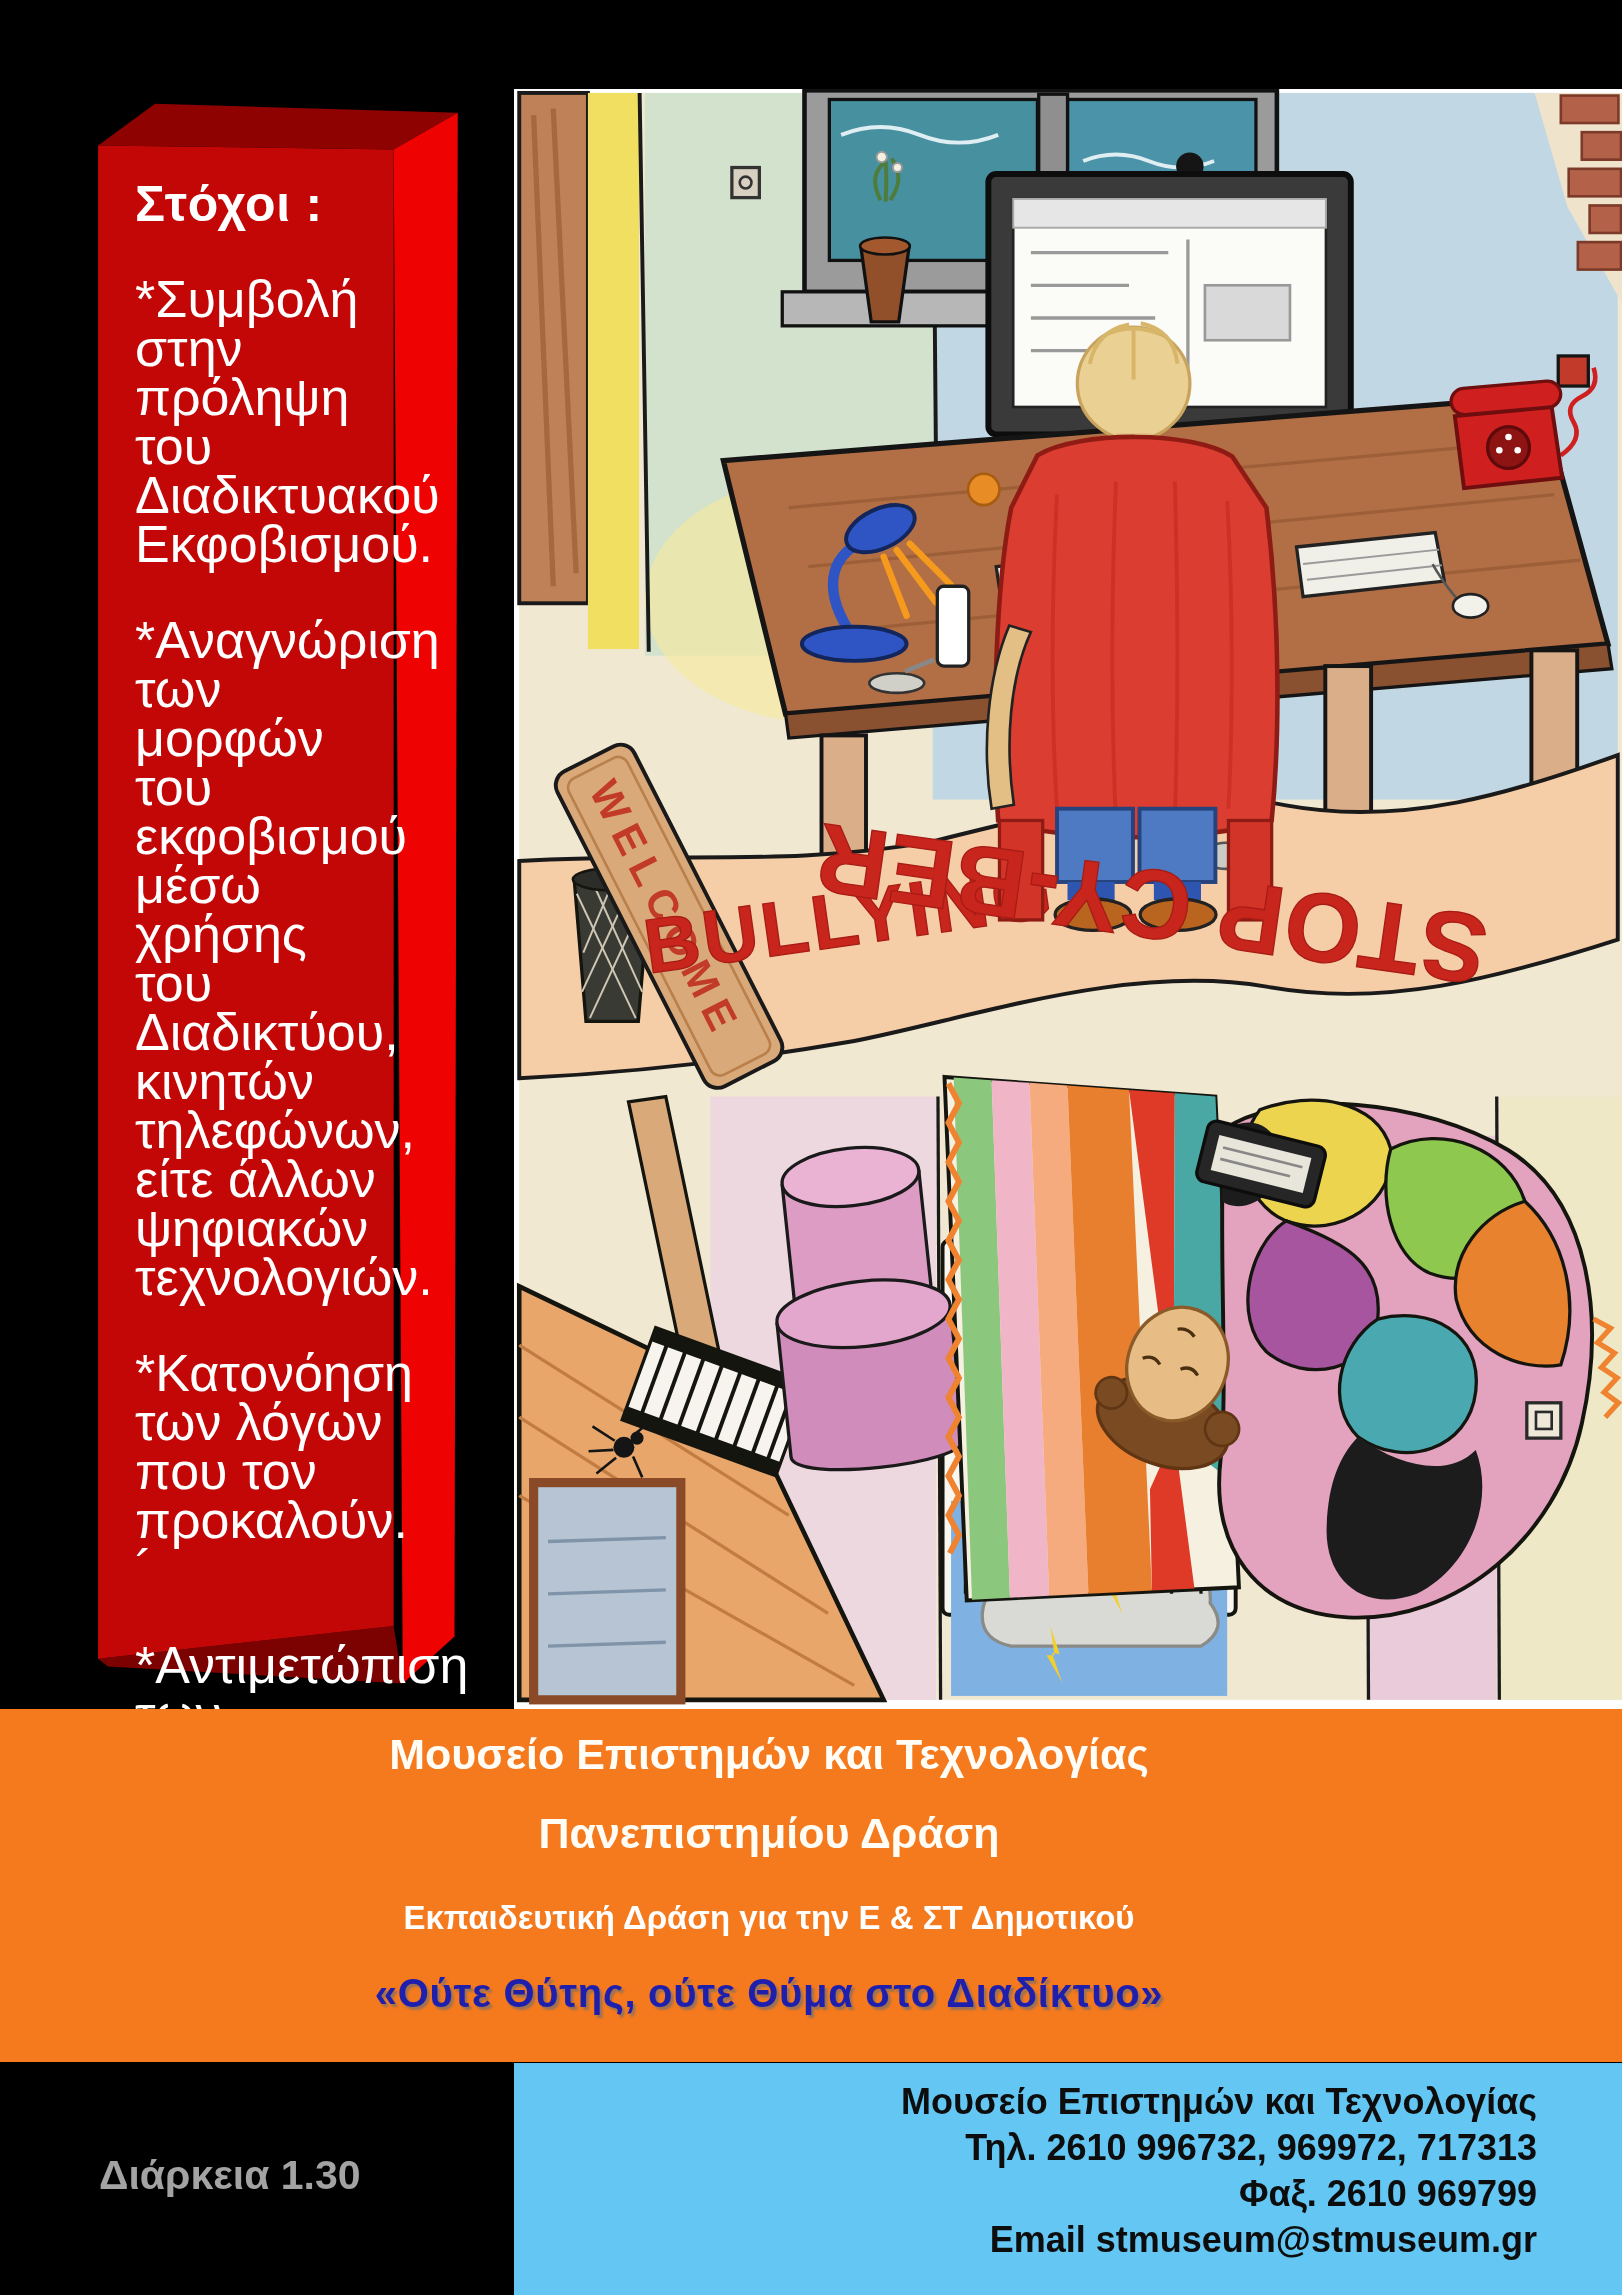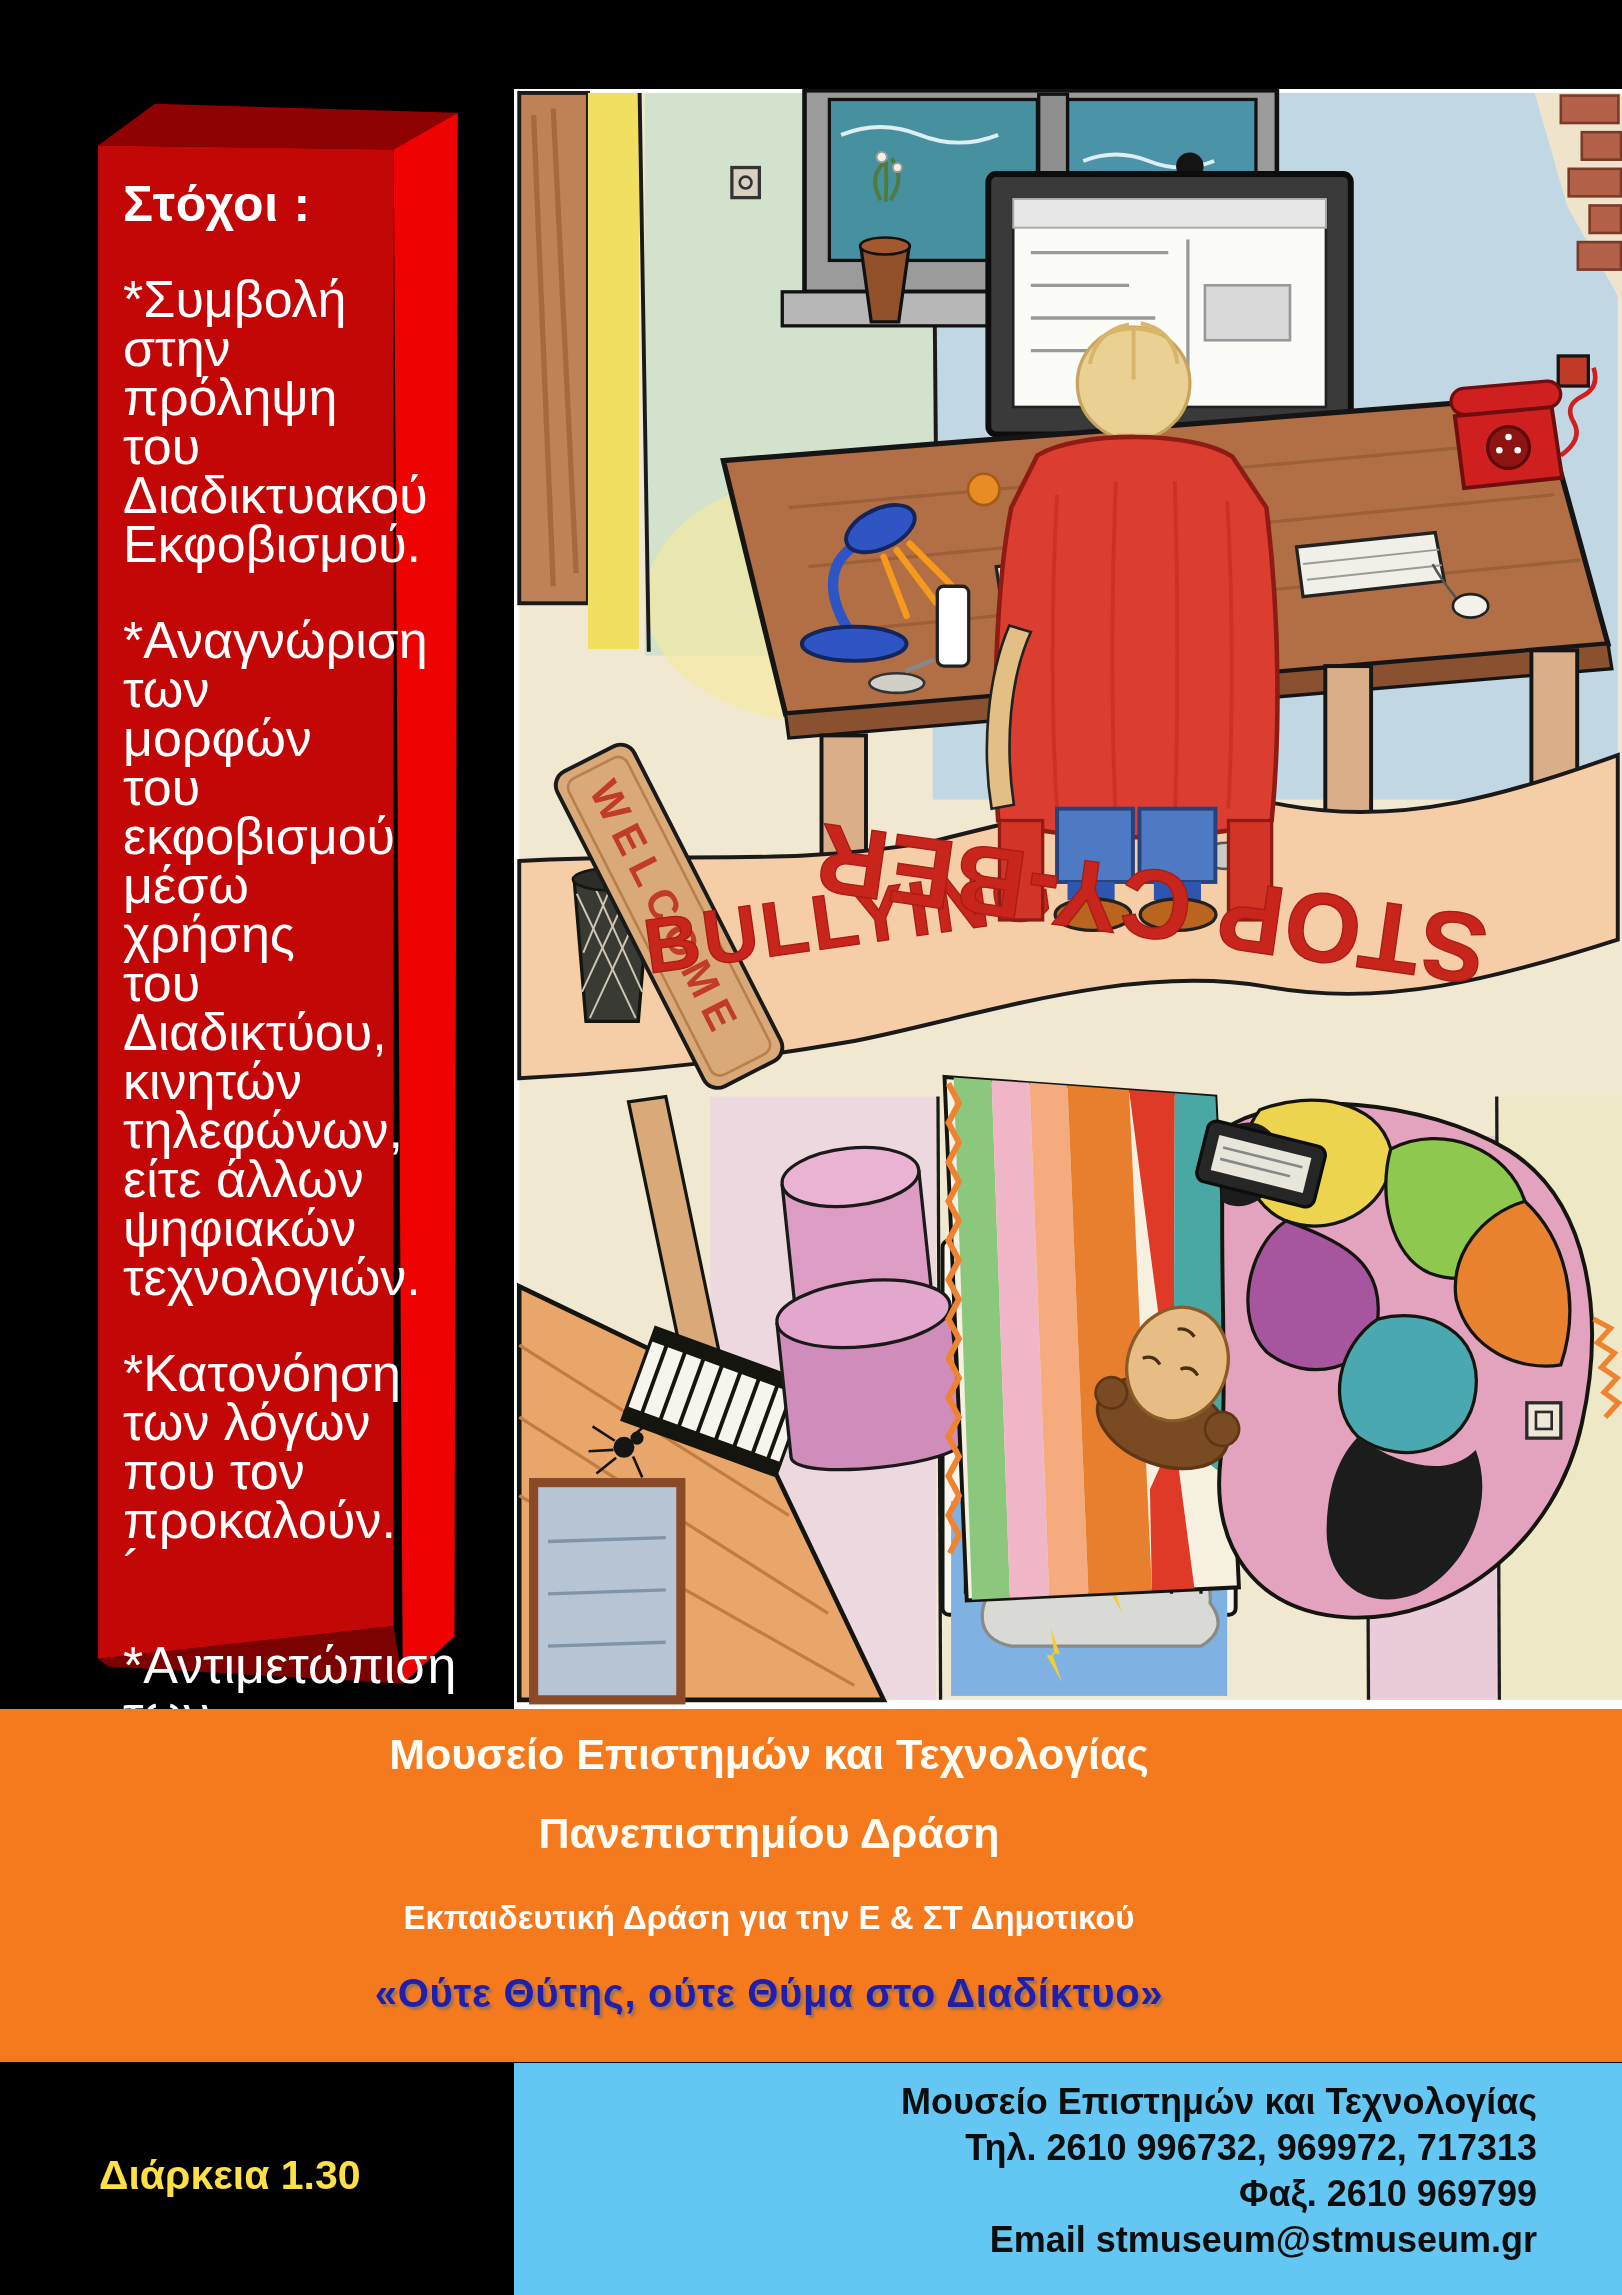"Στόχοι :" #goals { left: 98px -> 110px }
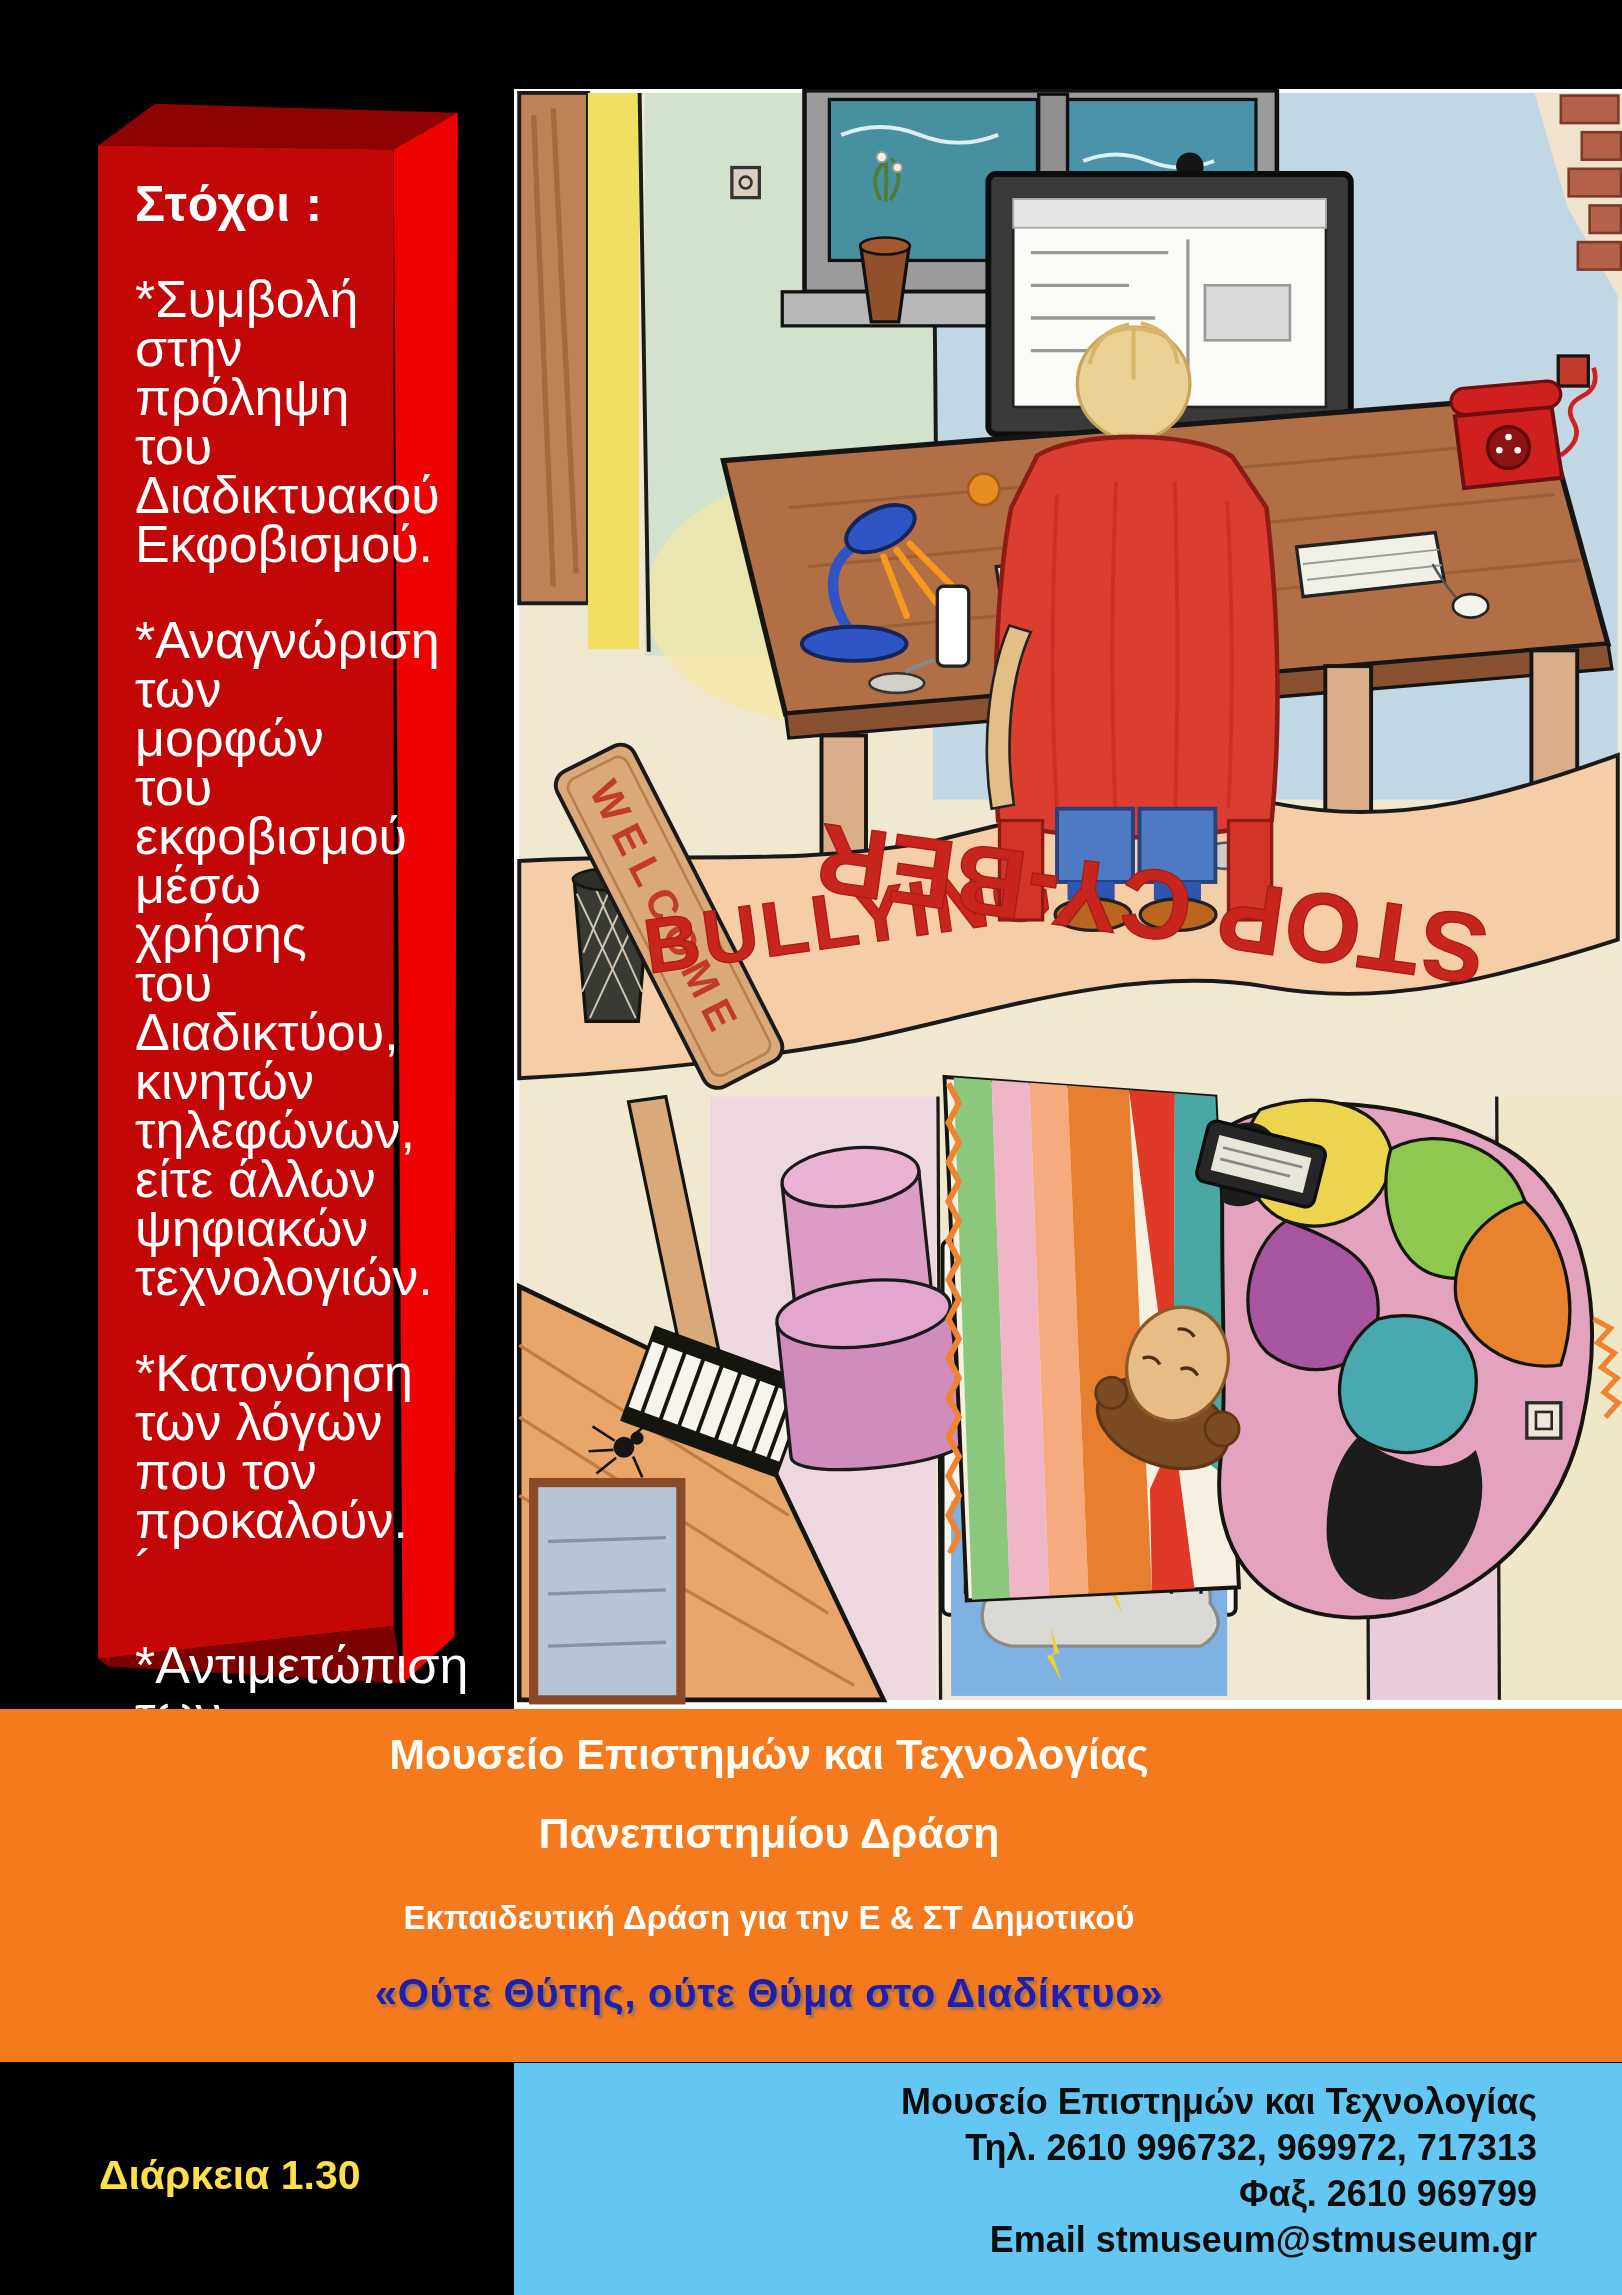"Διάρκεια 1.30" #duration { color: #fde047 -> #a3a3a3 }
